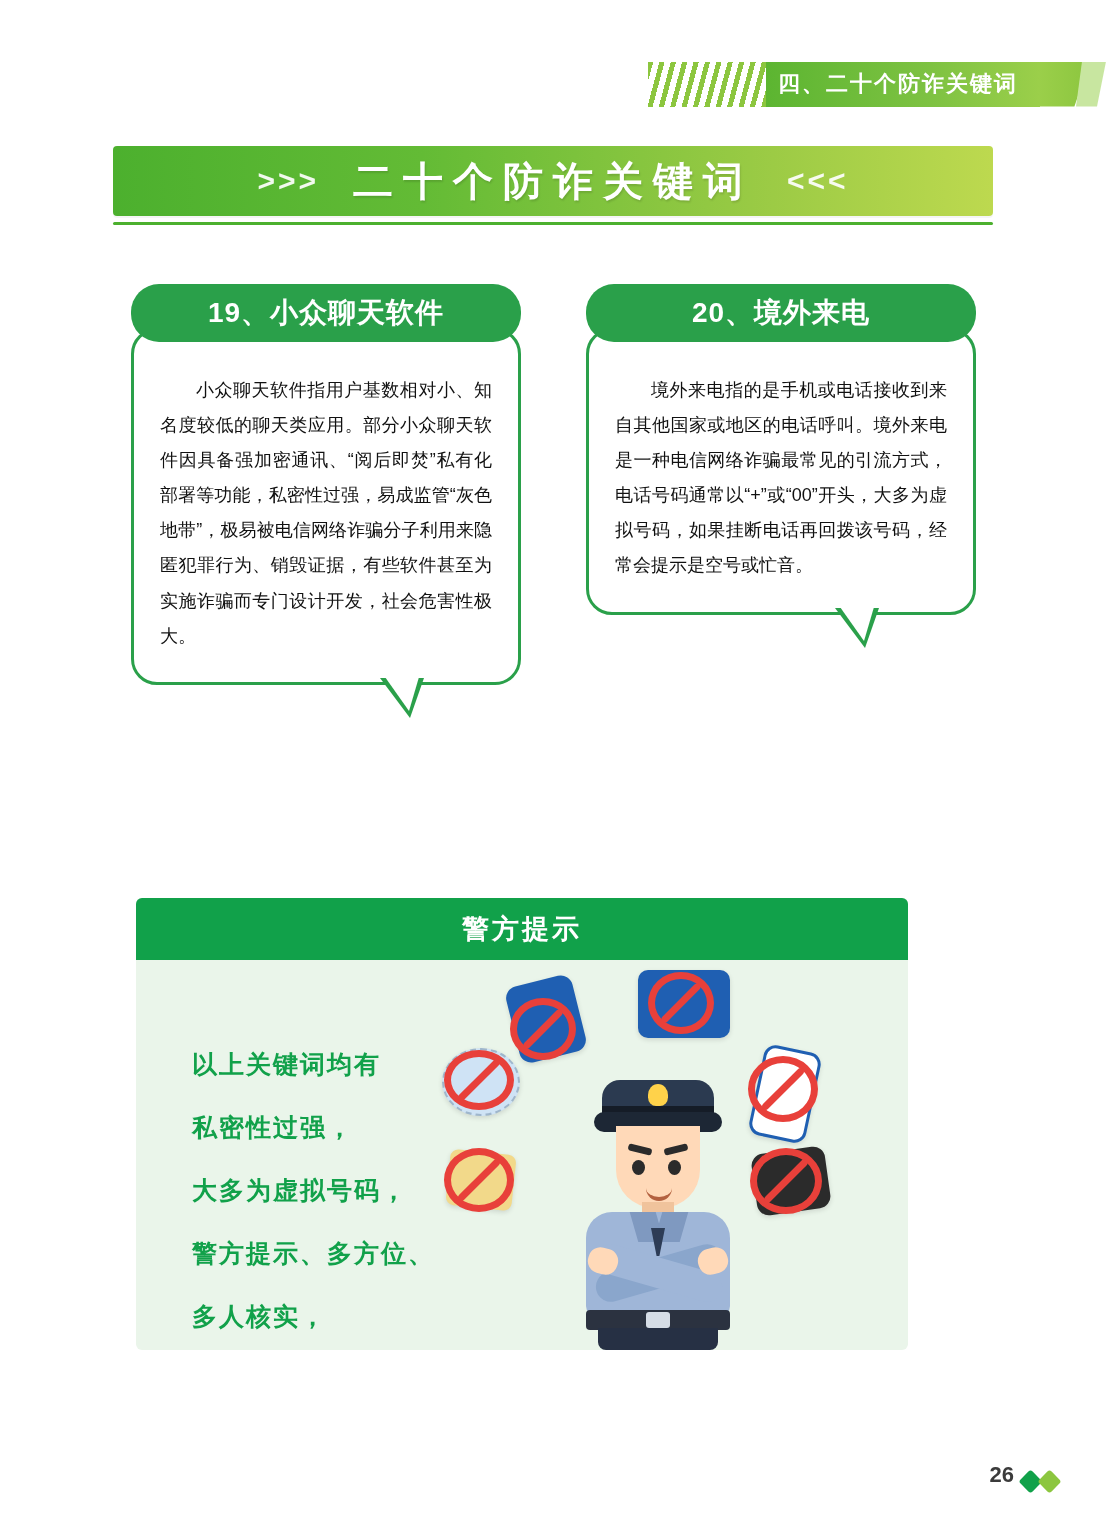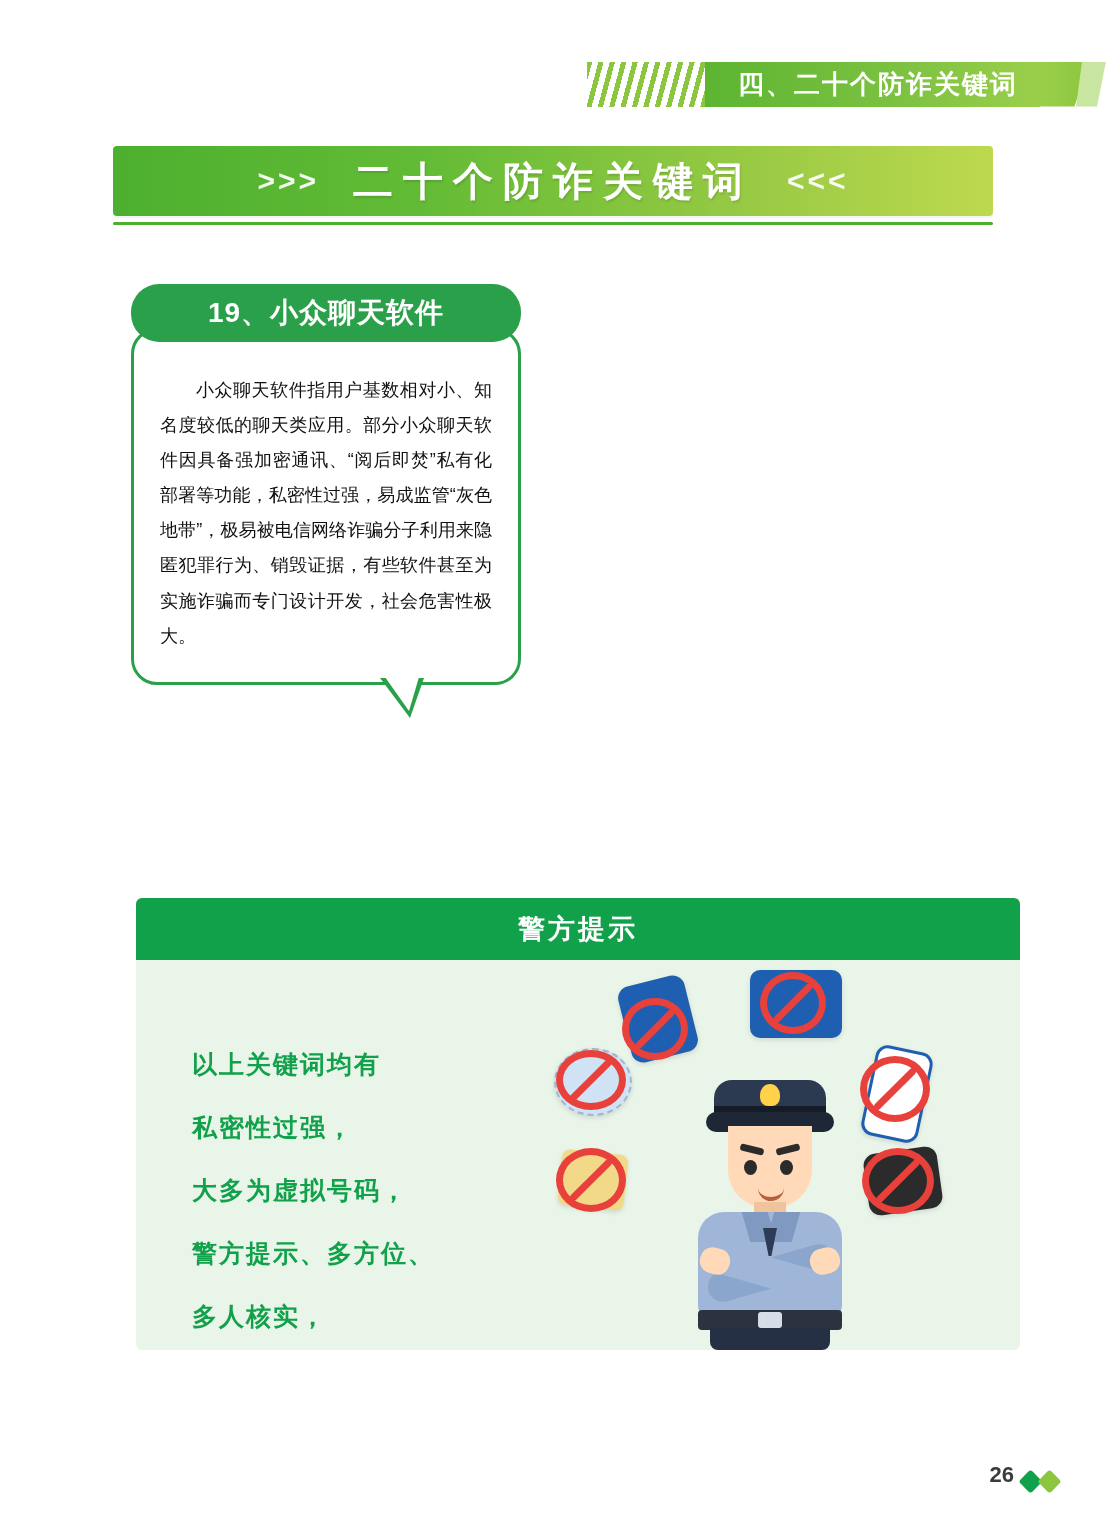"四、二十个防诈关键词" .header-tab { font-size: 26px -> 22px; padding: 0 22px 0 33px -> 0 22px 0 12px }
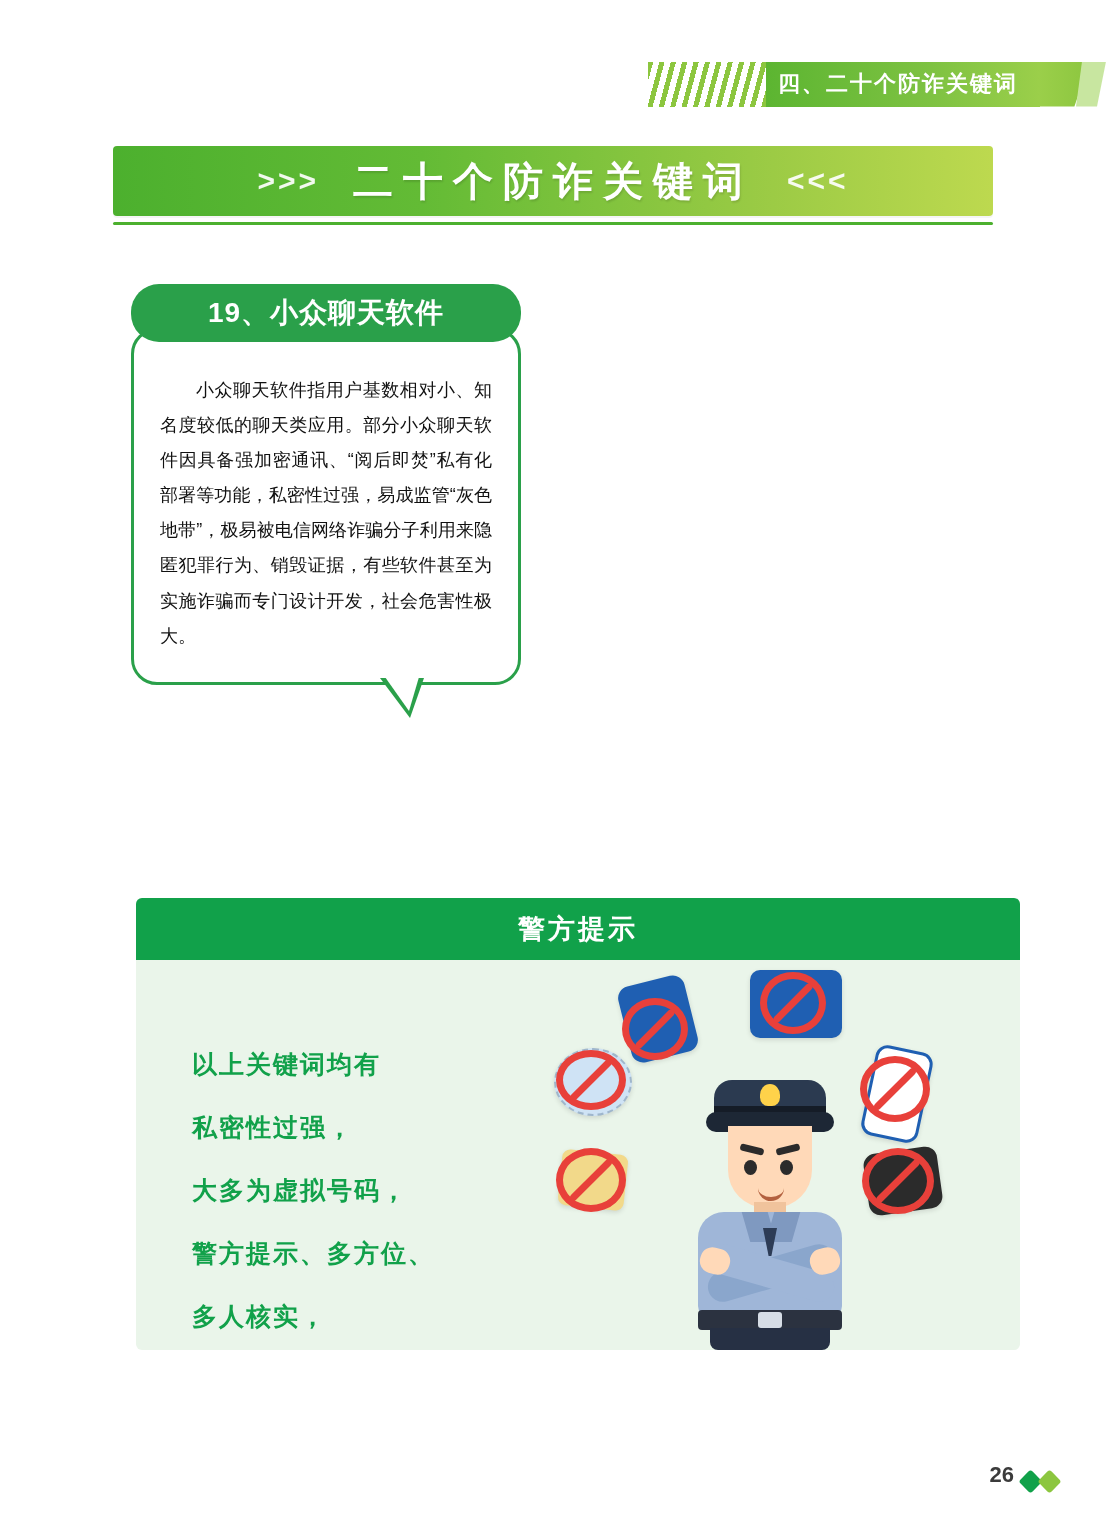"20、境外来电" div.card { html: none -> <div> <div>20、境外来电</div> <div> <p>境外来电指的是手机或电话接收到来自其他国家或地区的电话呼叫。境外来电是一种电信网络诈骗最常见的引流方式，电话号码通常以“+”或“00”开头，大多为虚拟号码，如果挂断电话再回拨该号码，经常会提示是空号或忙音。</p> <span></span> <span></span> </div> </div> }
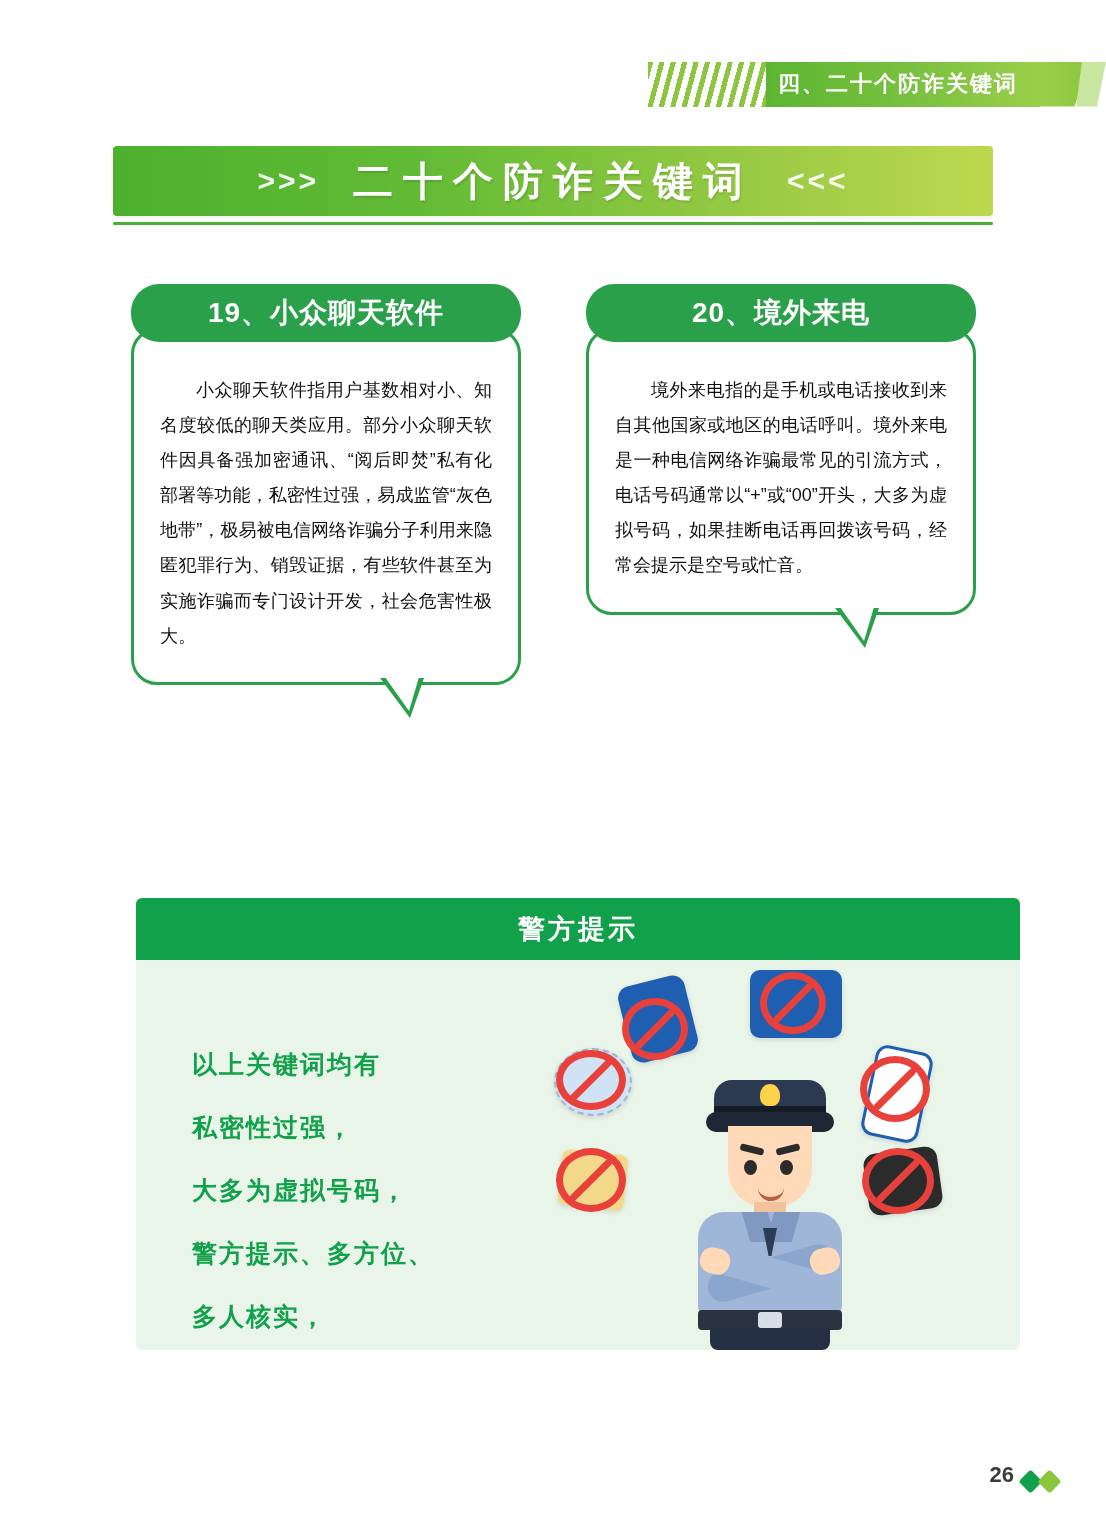"警方提示" .tip-panel { width: 884px -> 772px }
